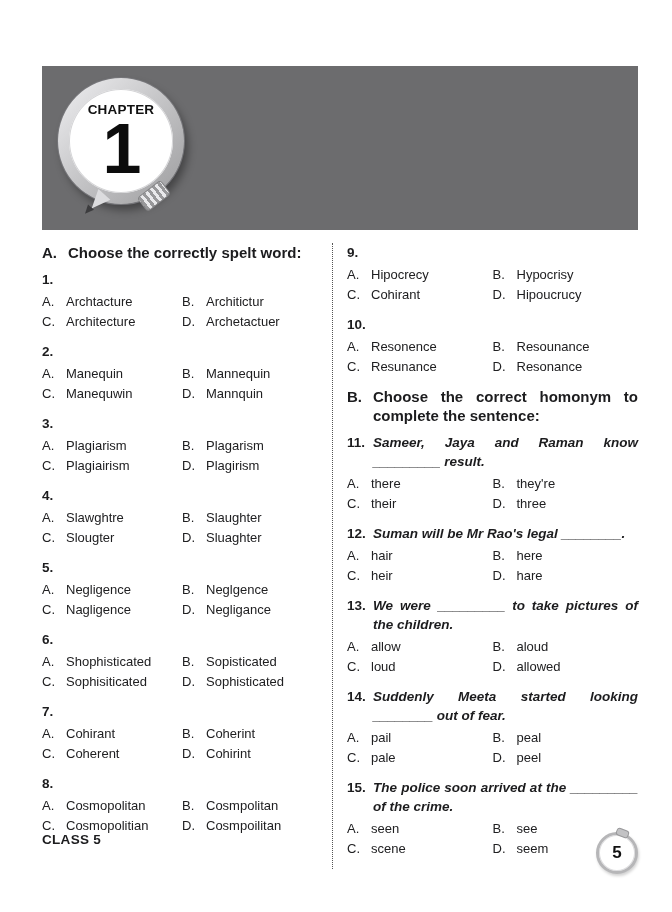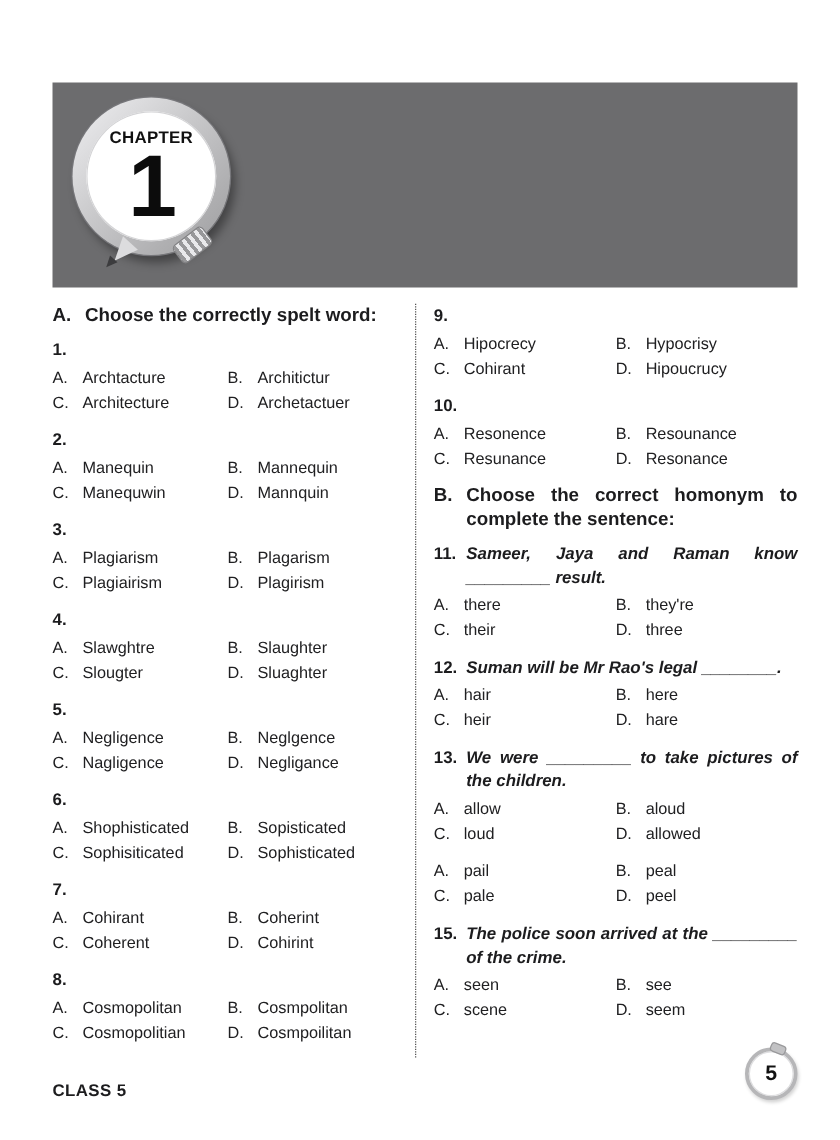"14." div.qh { html: none -> <div> <span>14.</span> <span>Suddenly Meeta started looking ________ out of fear.</span> </div> }
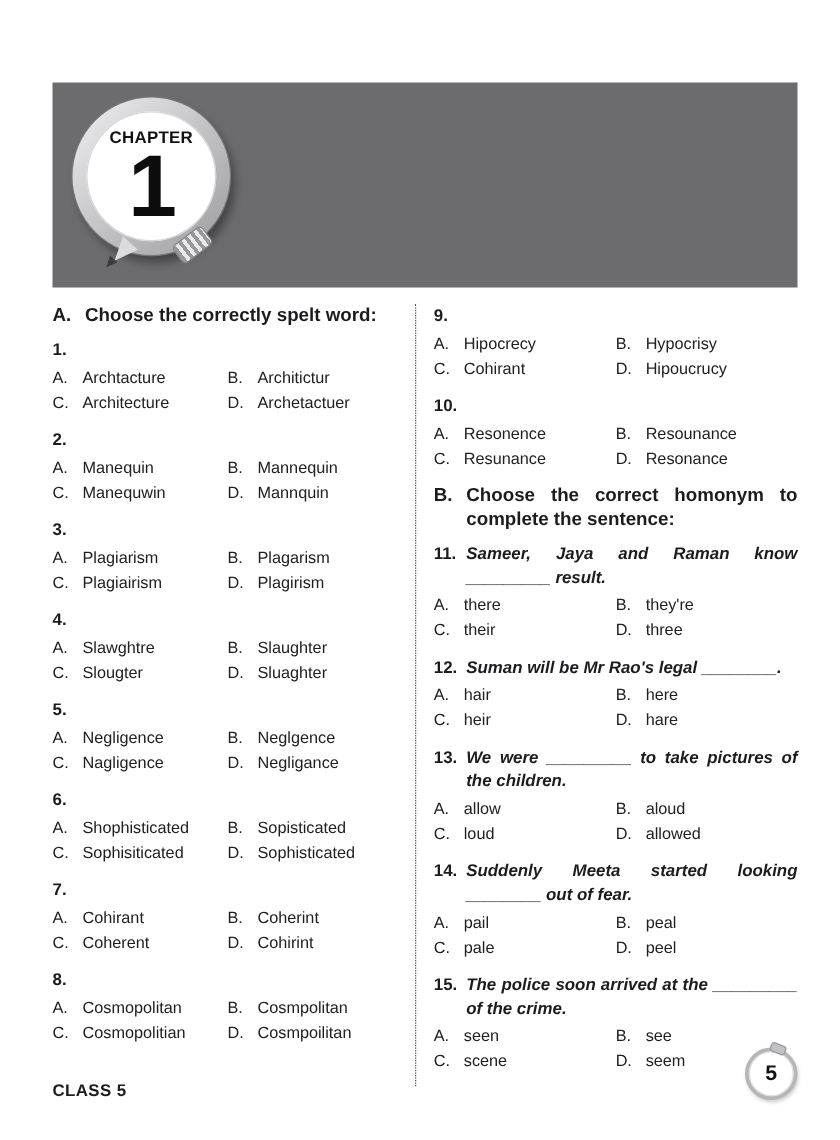"CLASS 5" .footer { align-items: flex-end -> flex-start }
